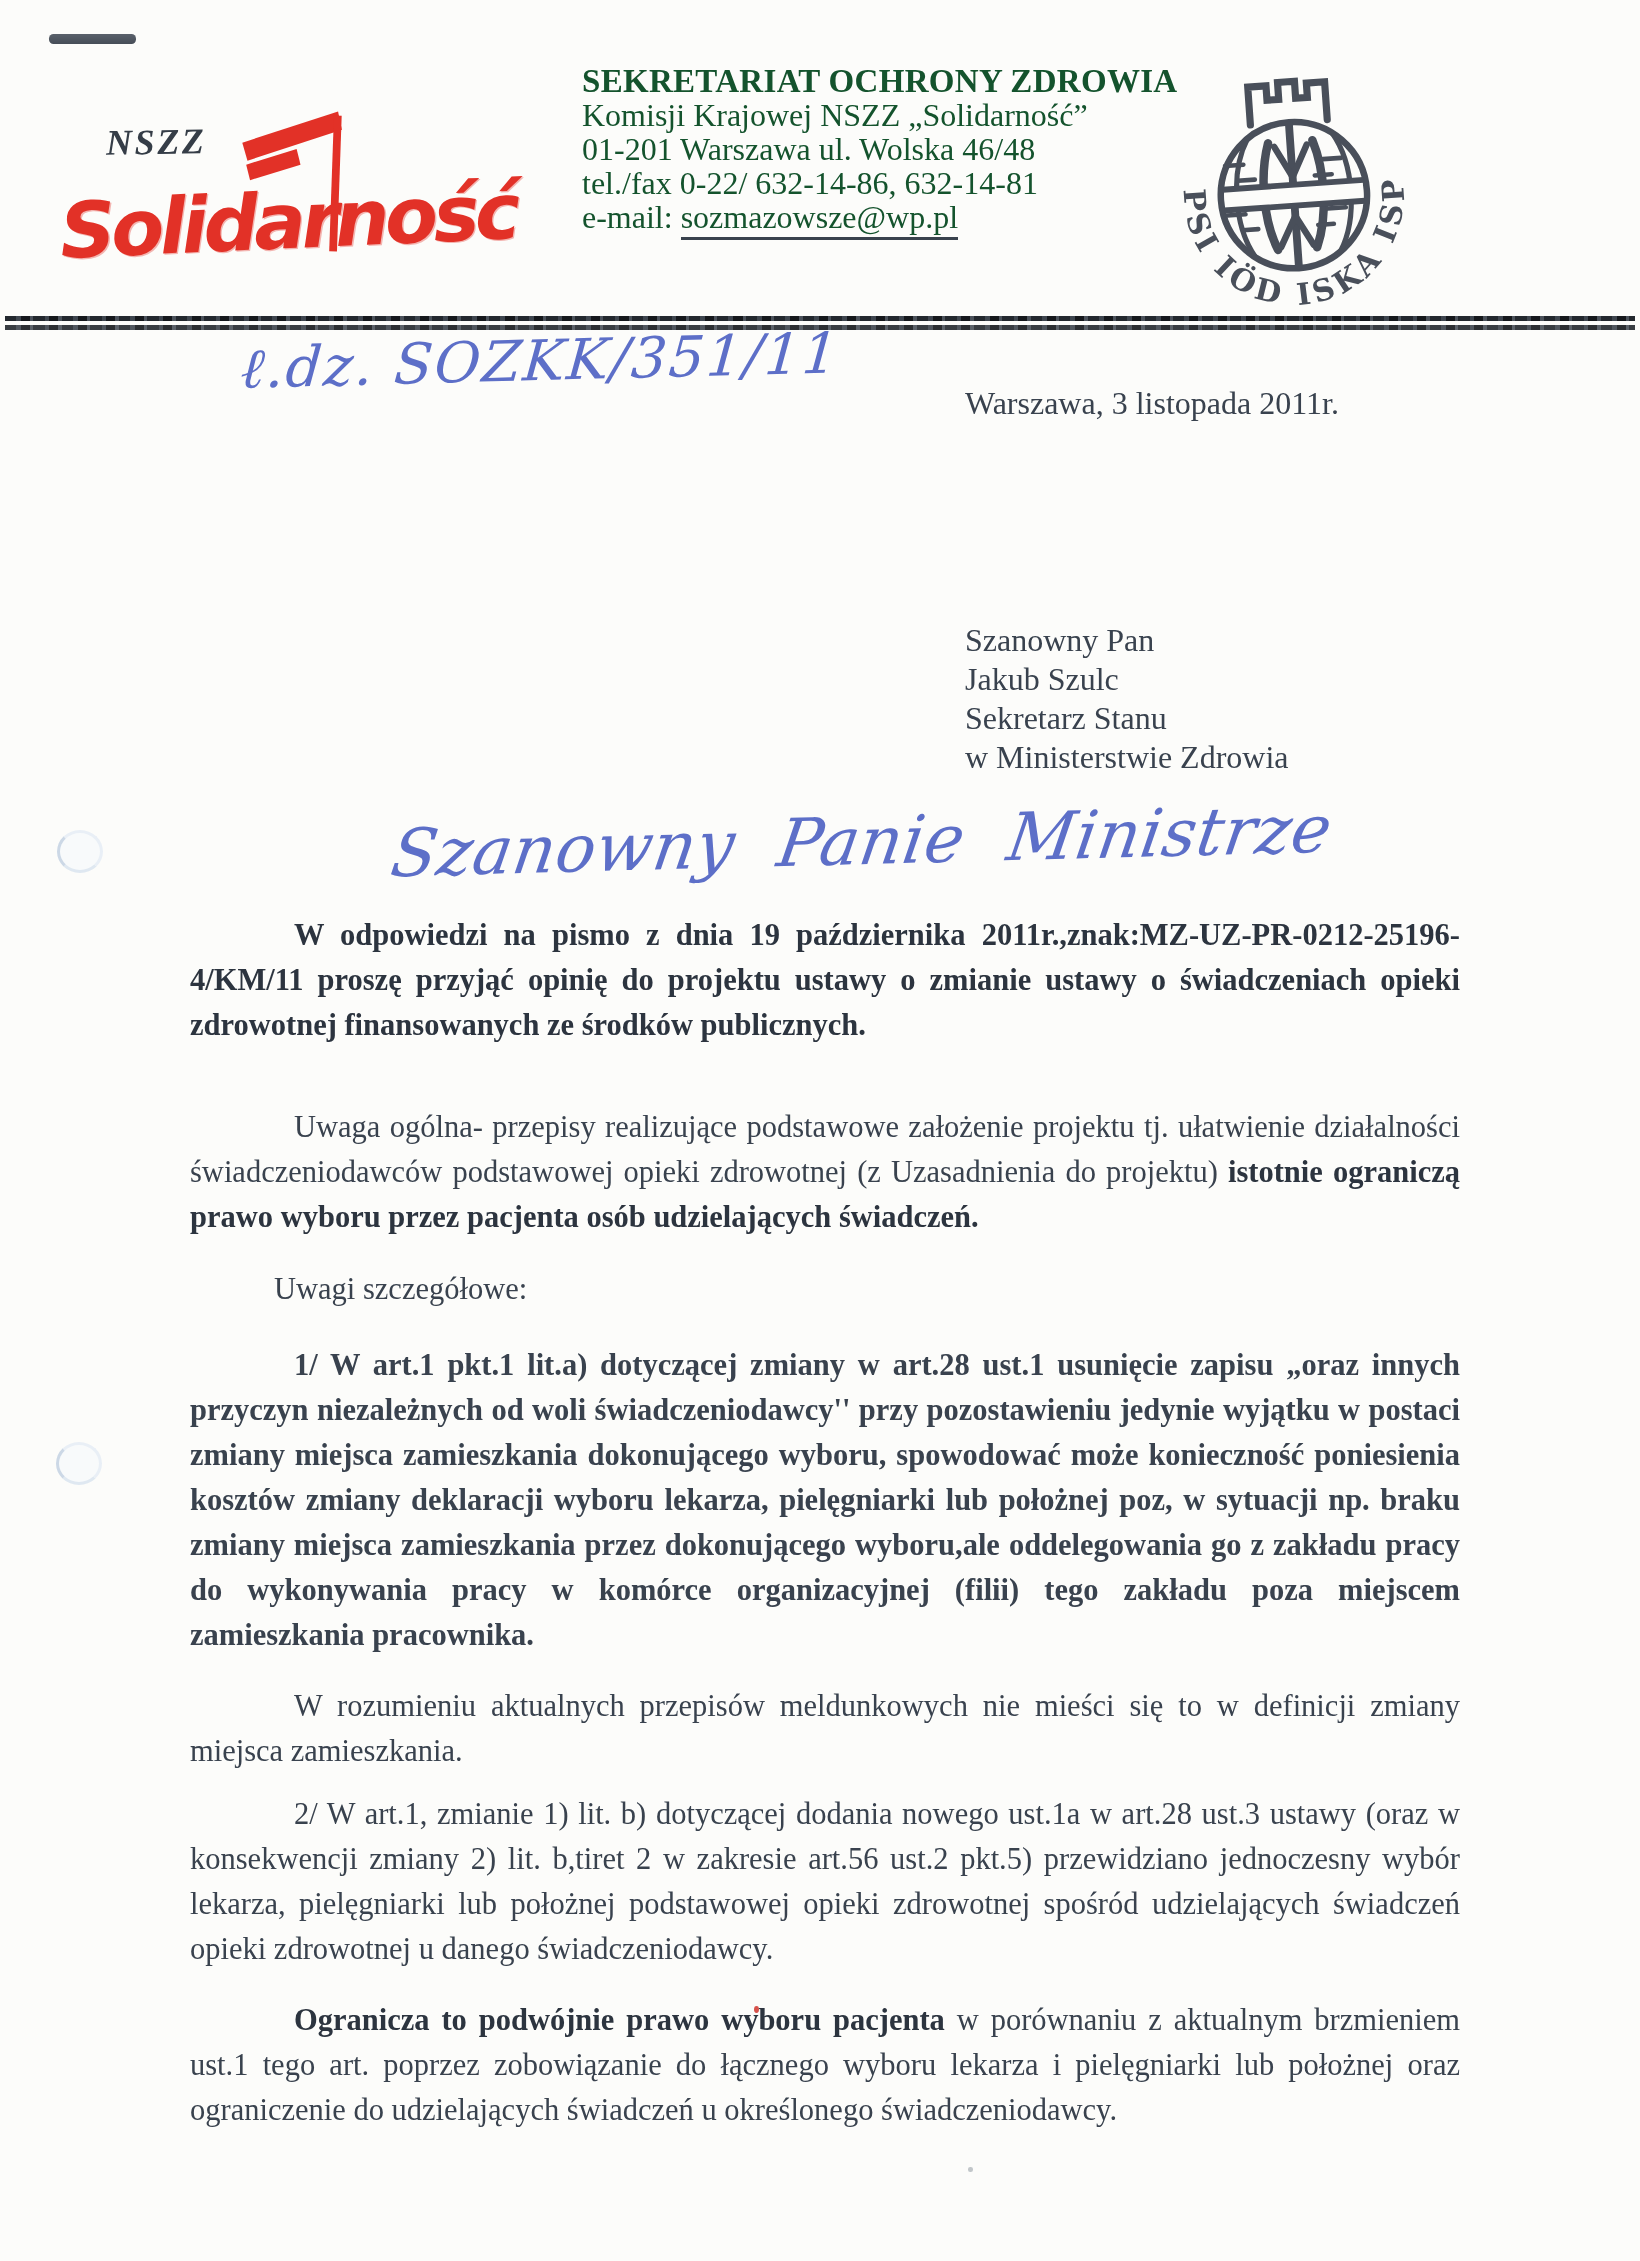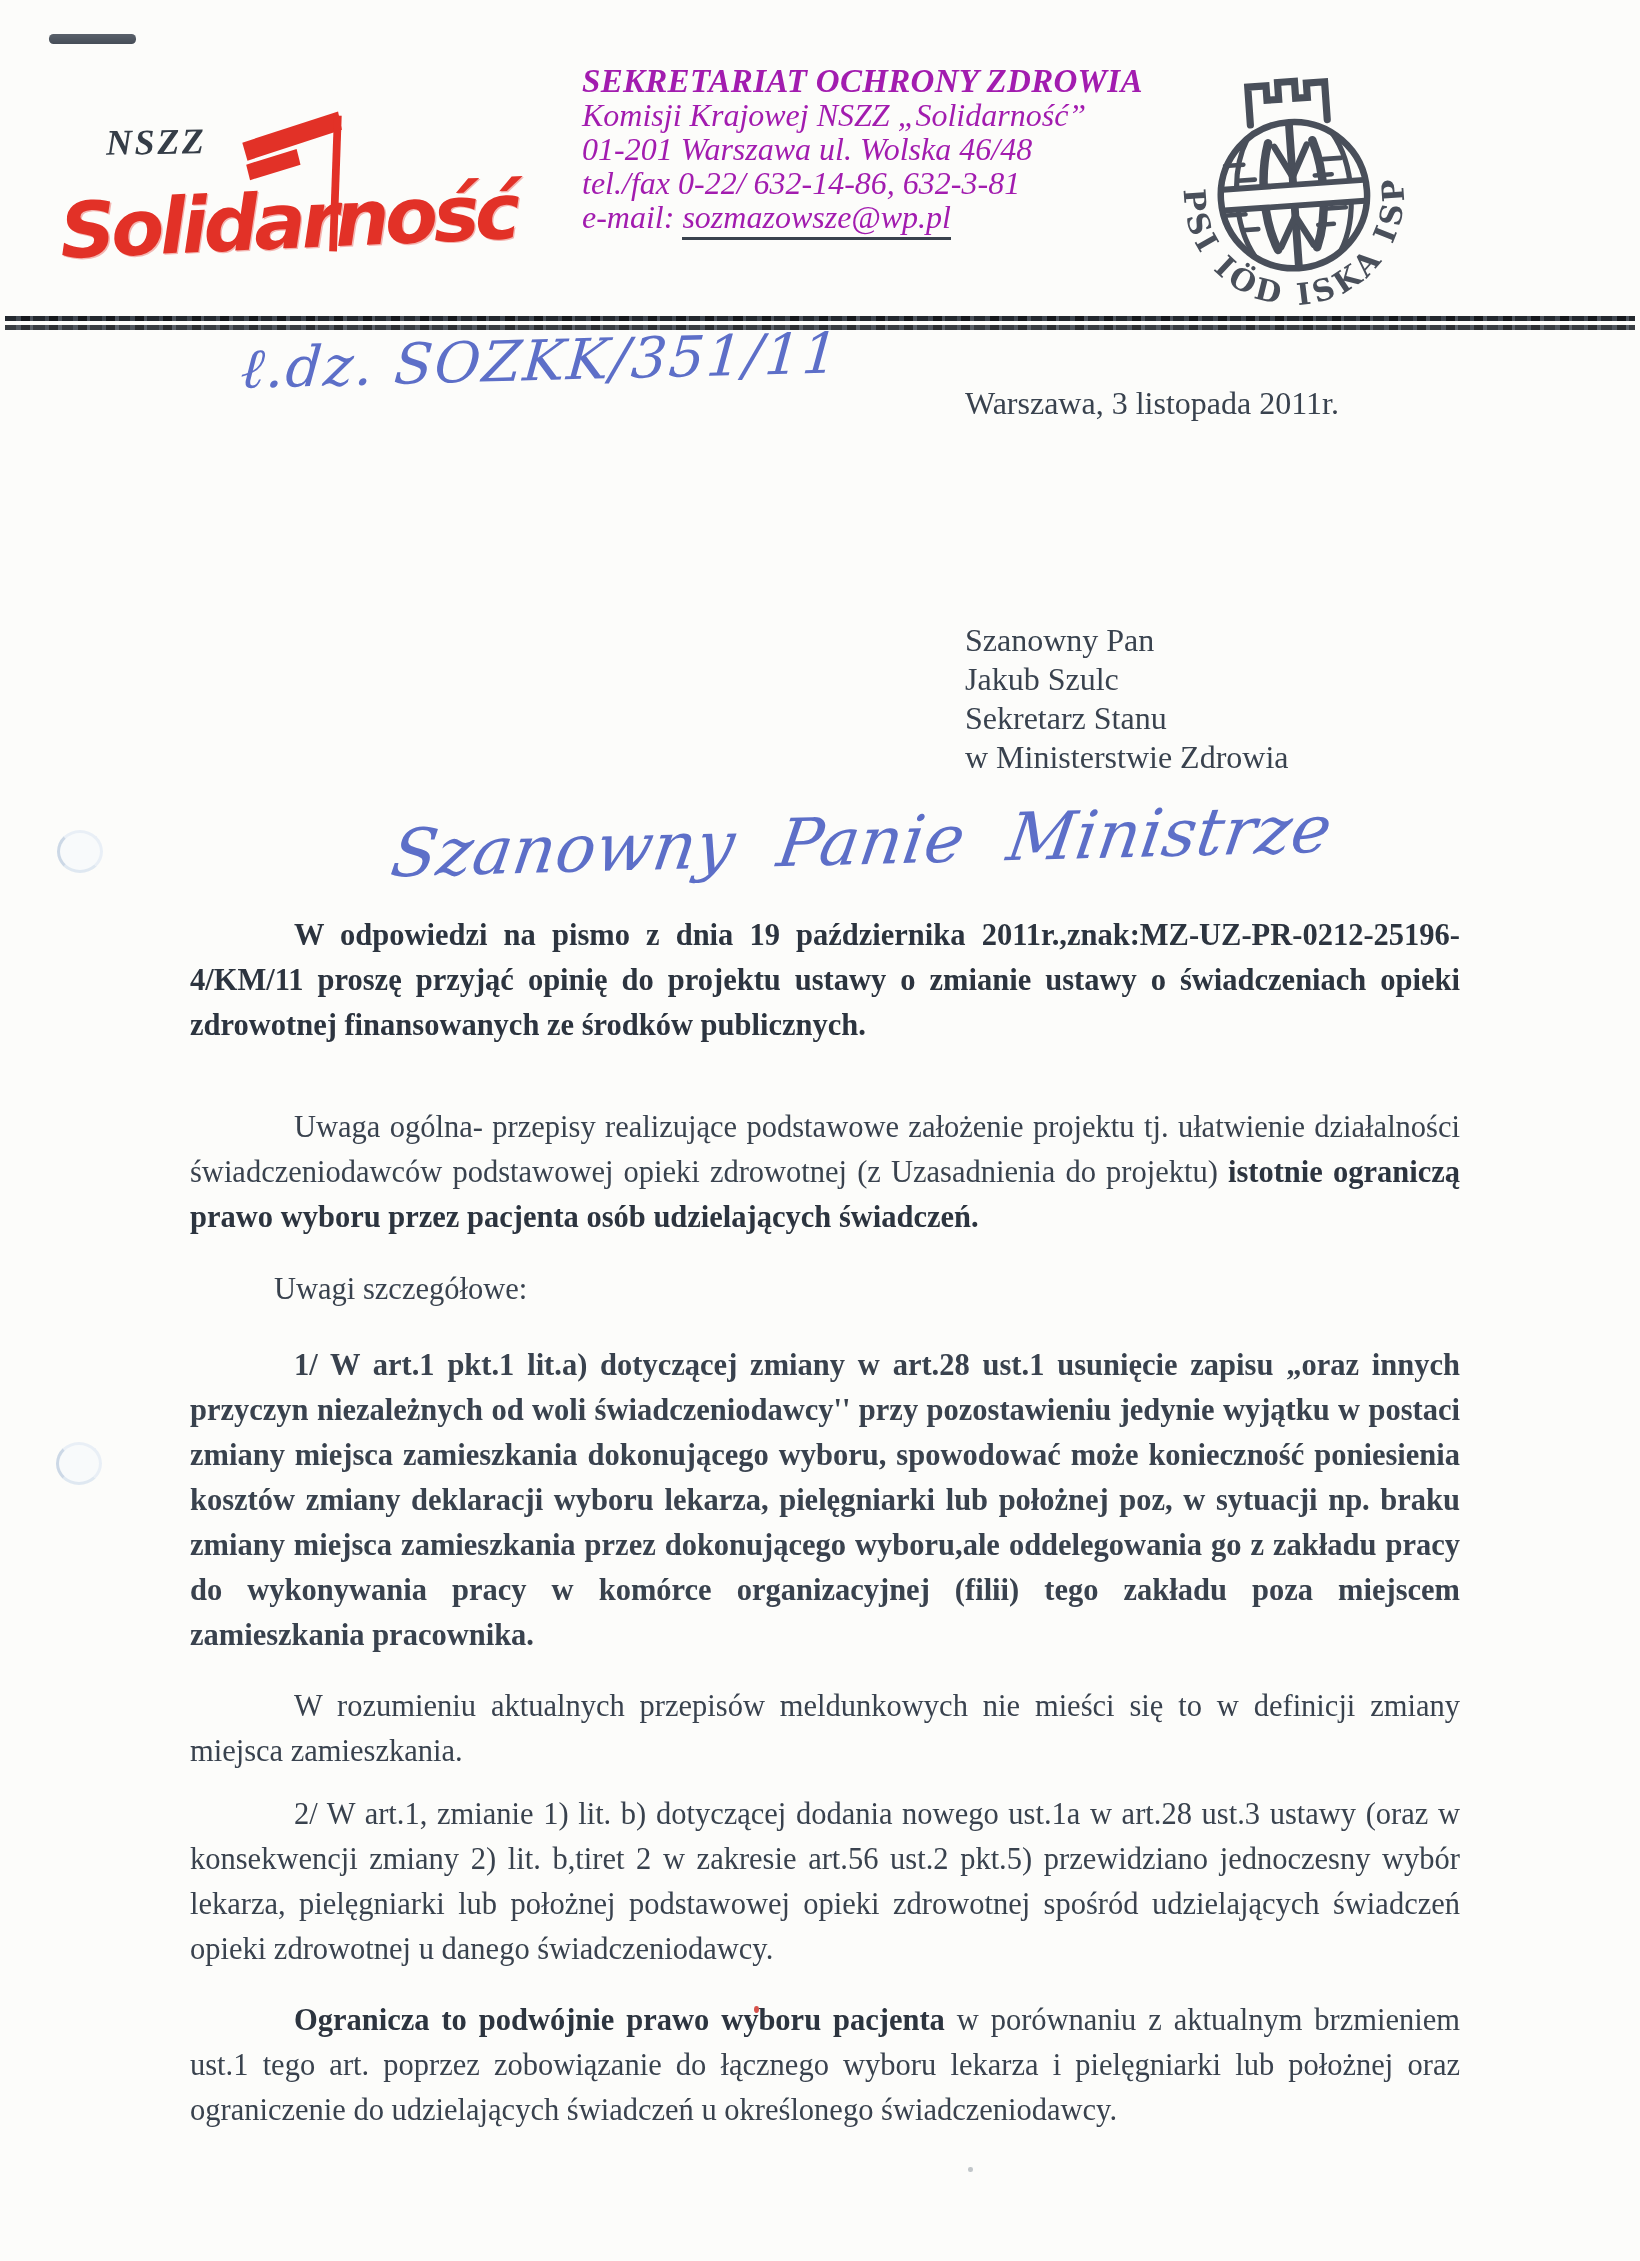"SEKRETARIAT OCHRONY ZDROWIA" .letterhead { color: #a21caf -> #14532d; font-style: italic -> none }
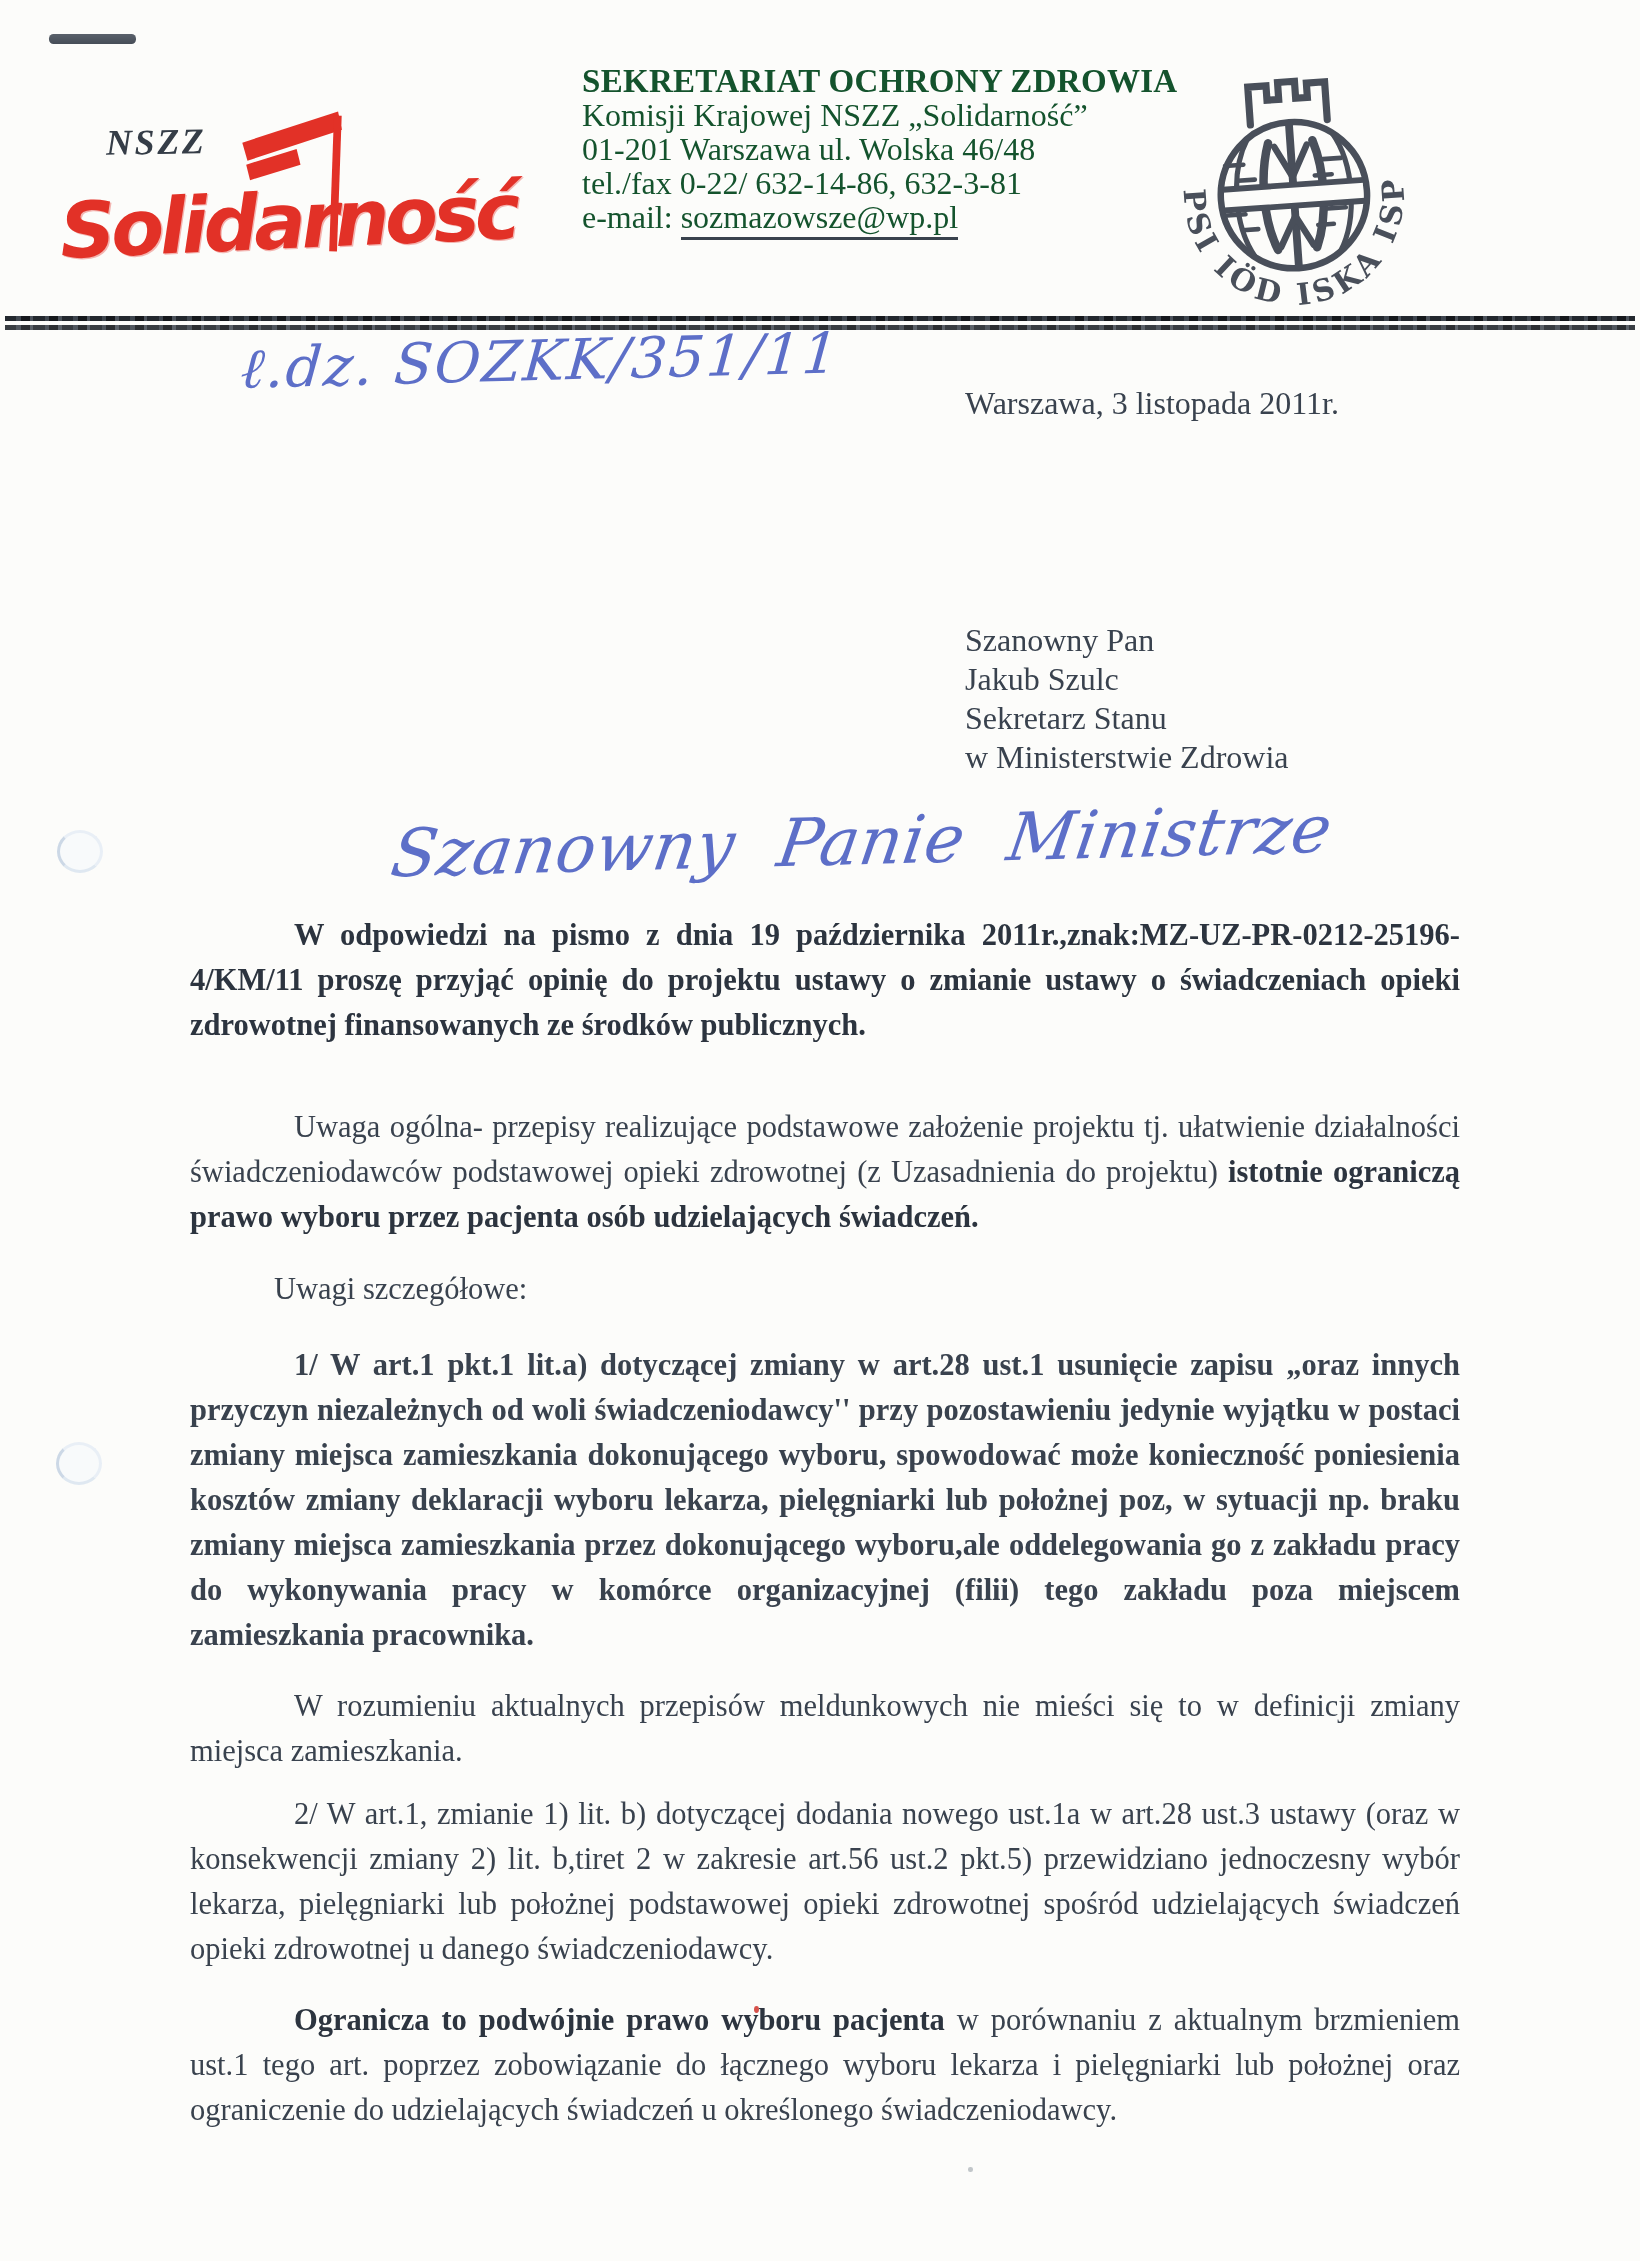"tel./fax 0-22/ 632-14-86, 632-3-81" div { text: 632-3-81 -> 632-14-81 }
